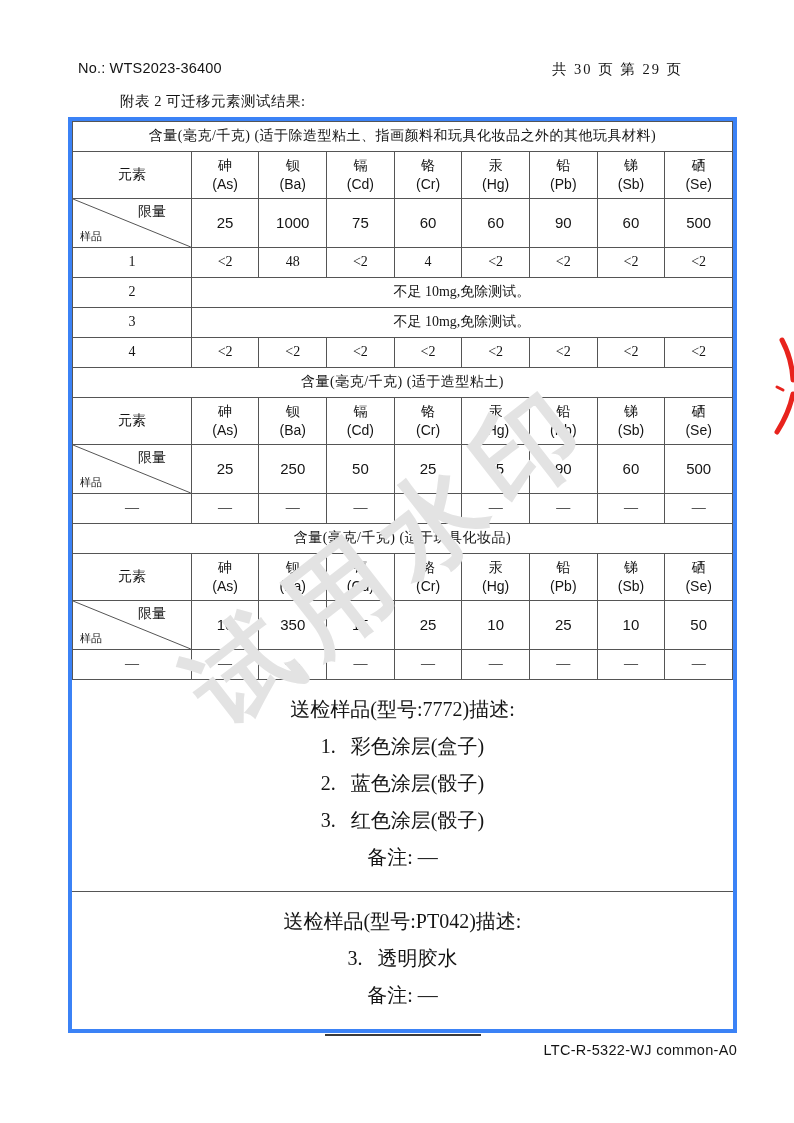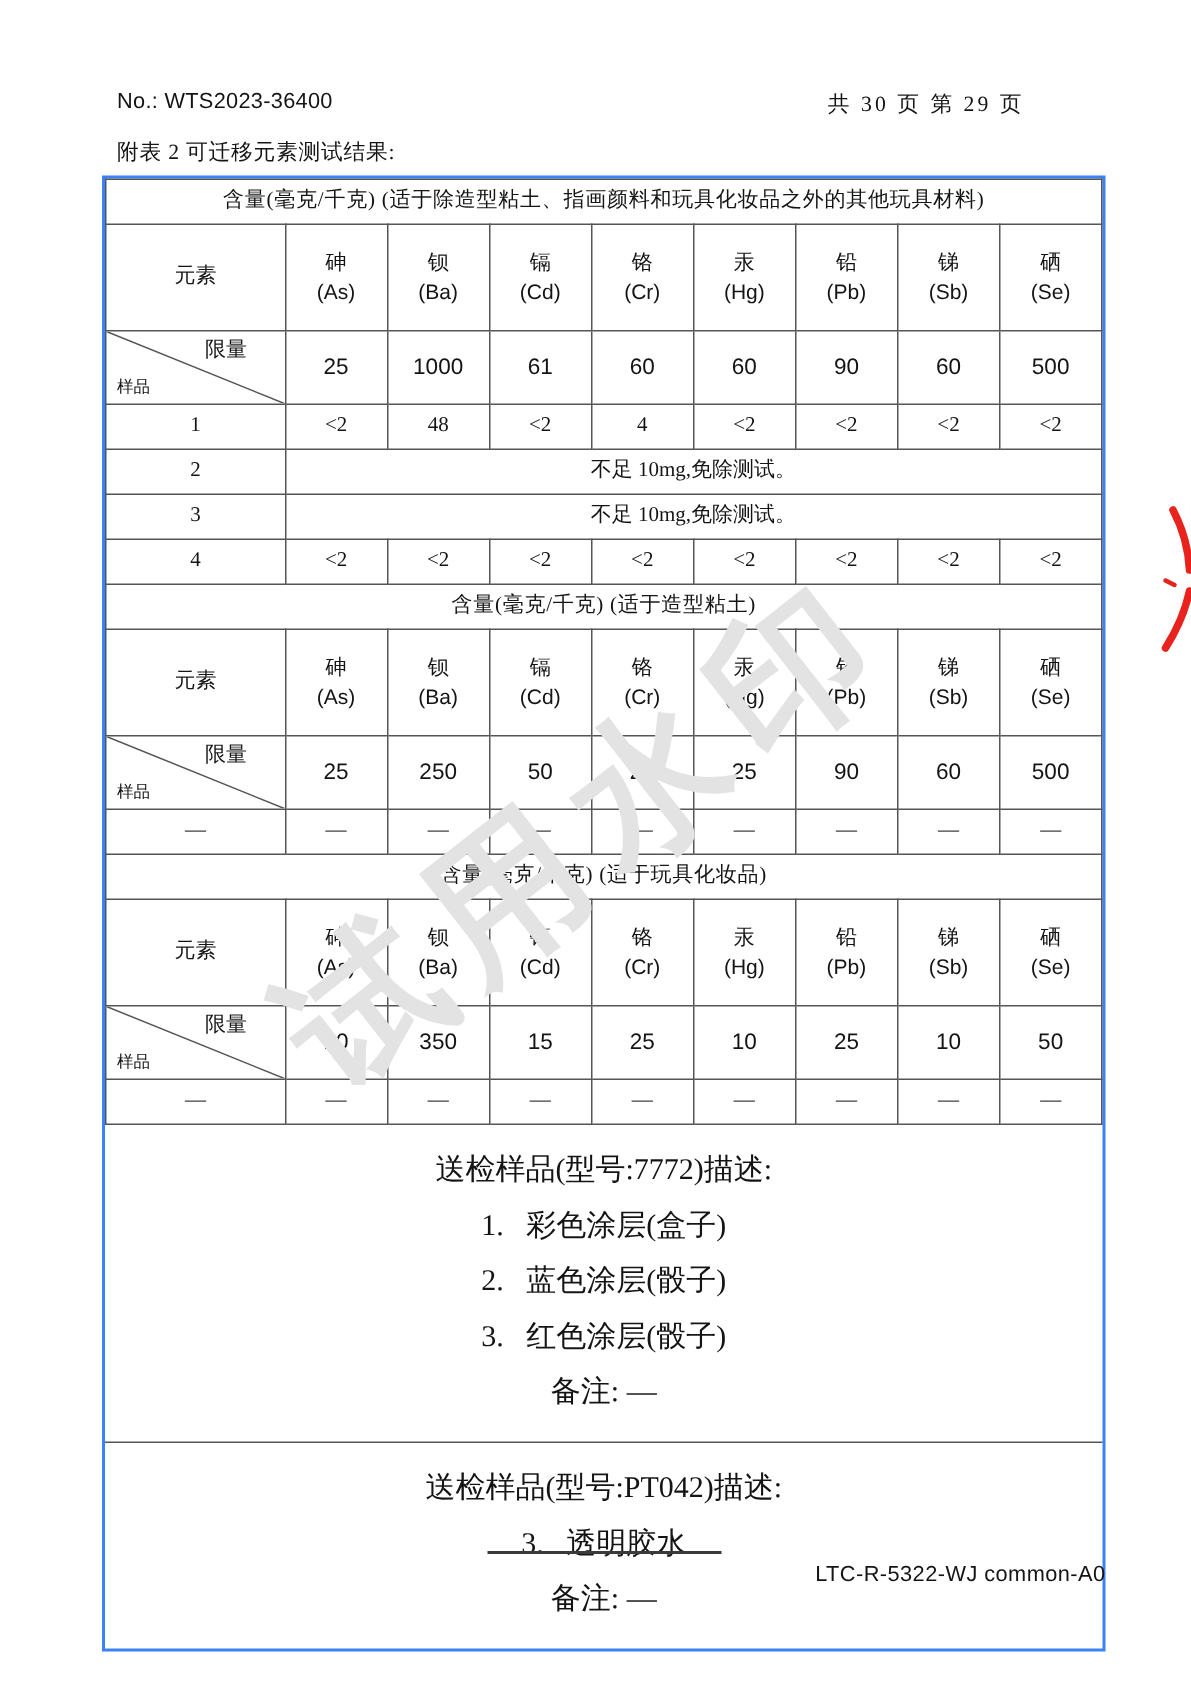"附表 2 可迁移元素测试结果:" .caption { padding: 13px 0 0 78px -> 13px 0 0 120px }
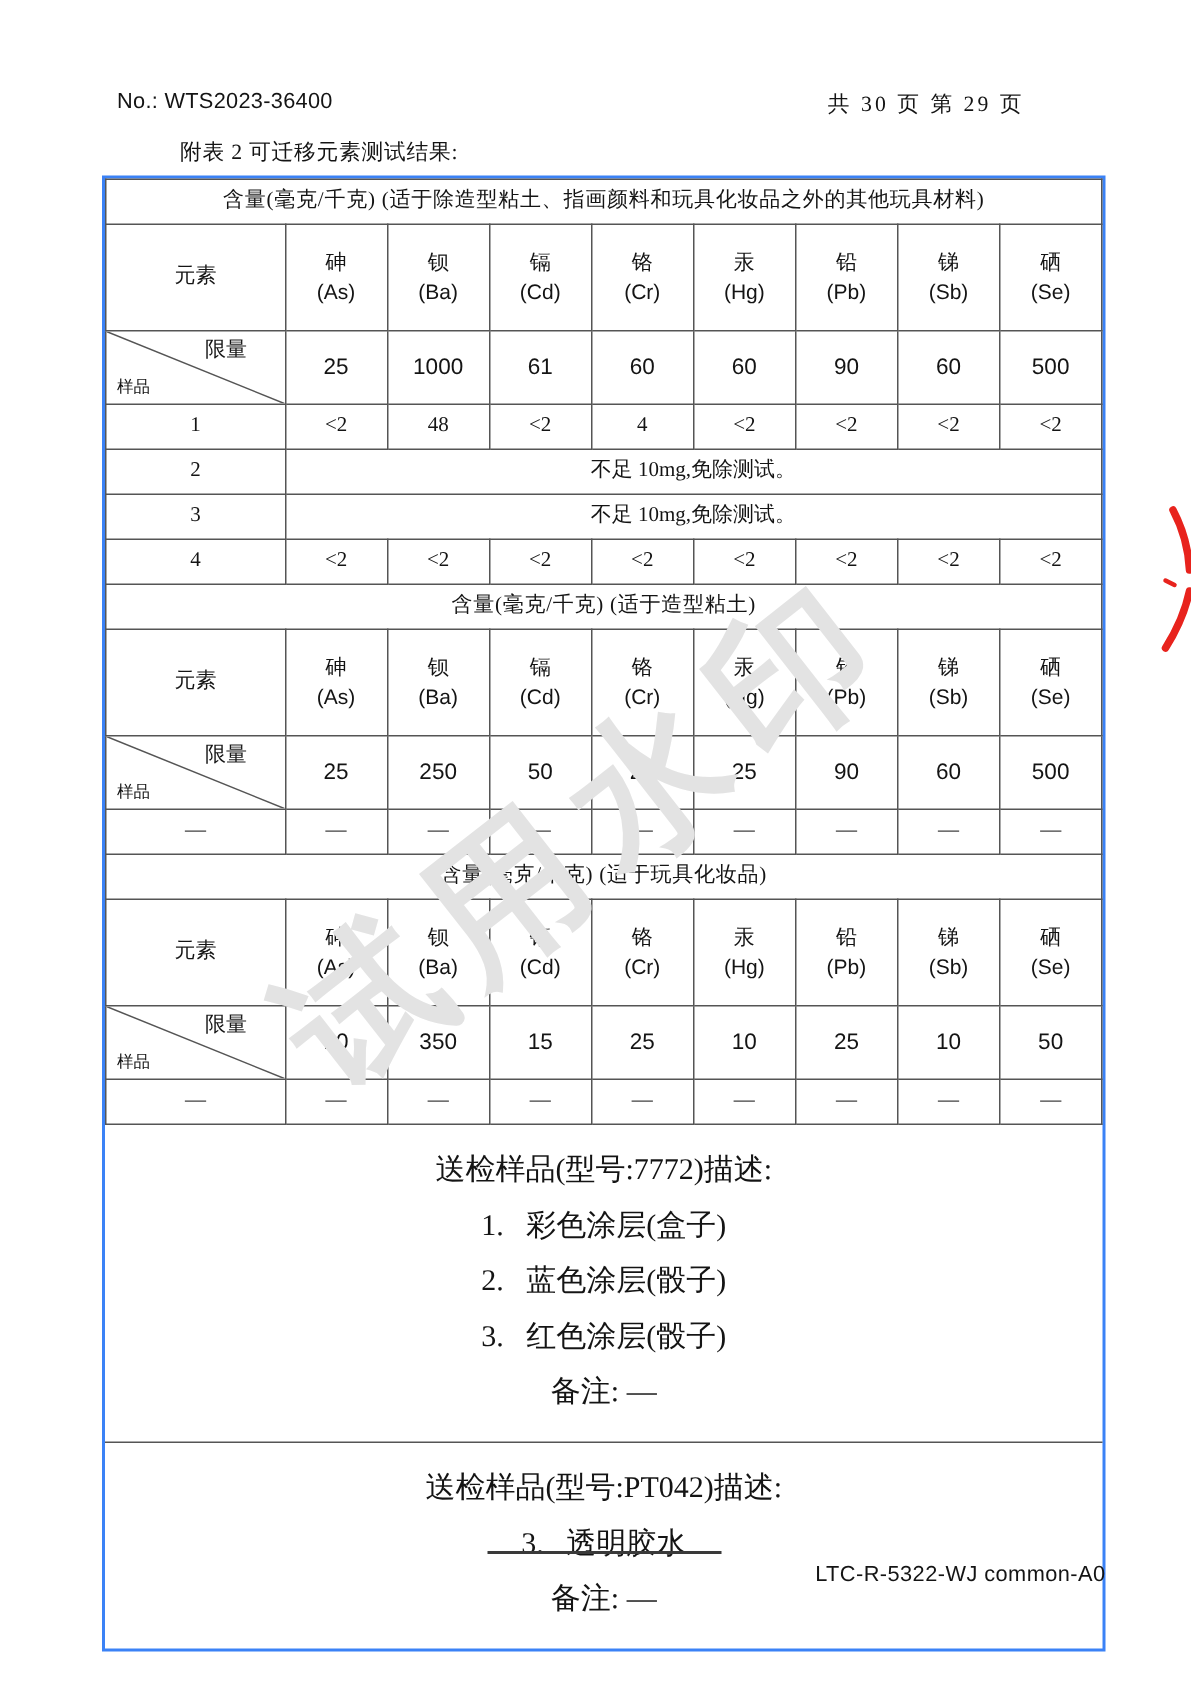"含量(毫克/千克) (适于除造型粘土、指画颜料和玩具化妆品之外的其他玩具材料)" .sheet { border: 2px solid #3b82f6 -> 4px solid #3b82f6 }
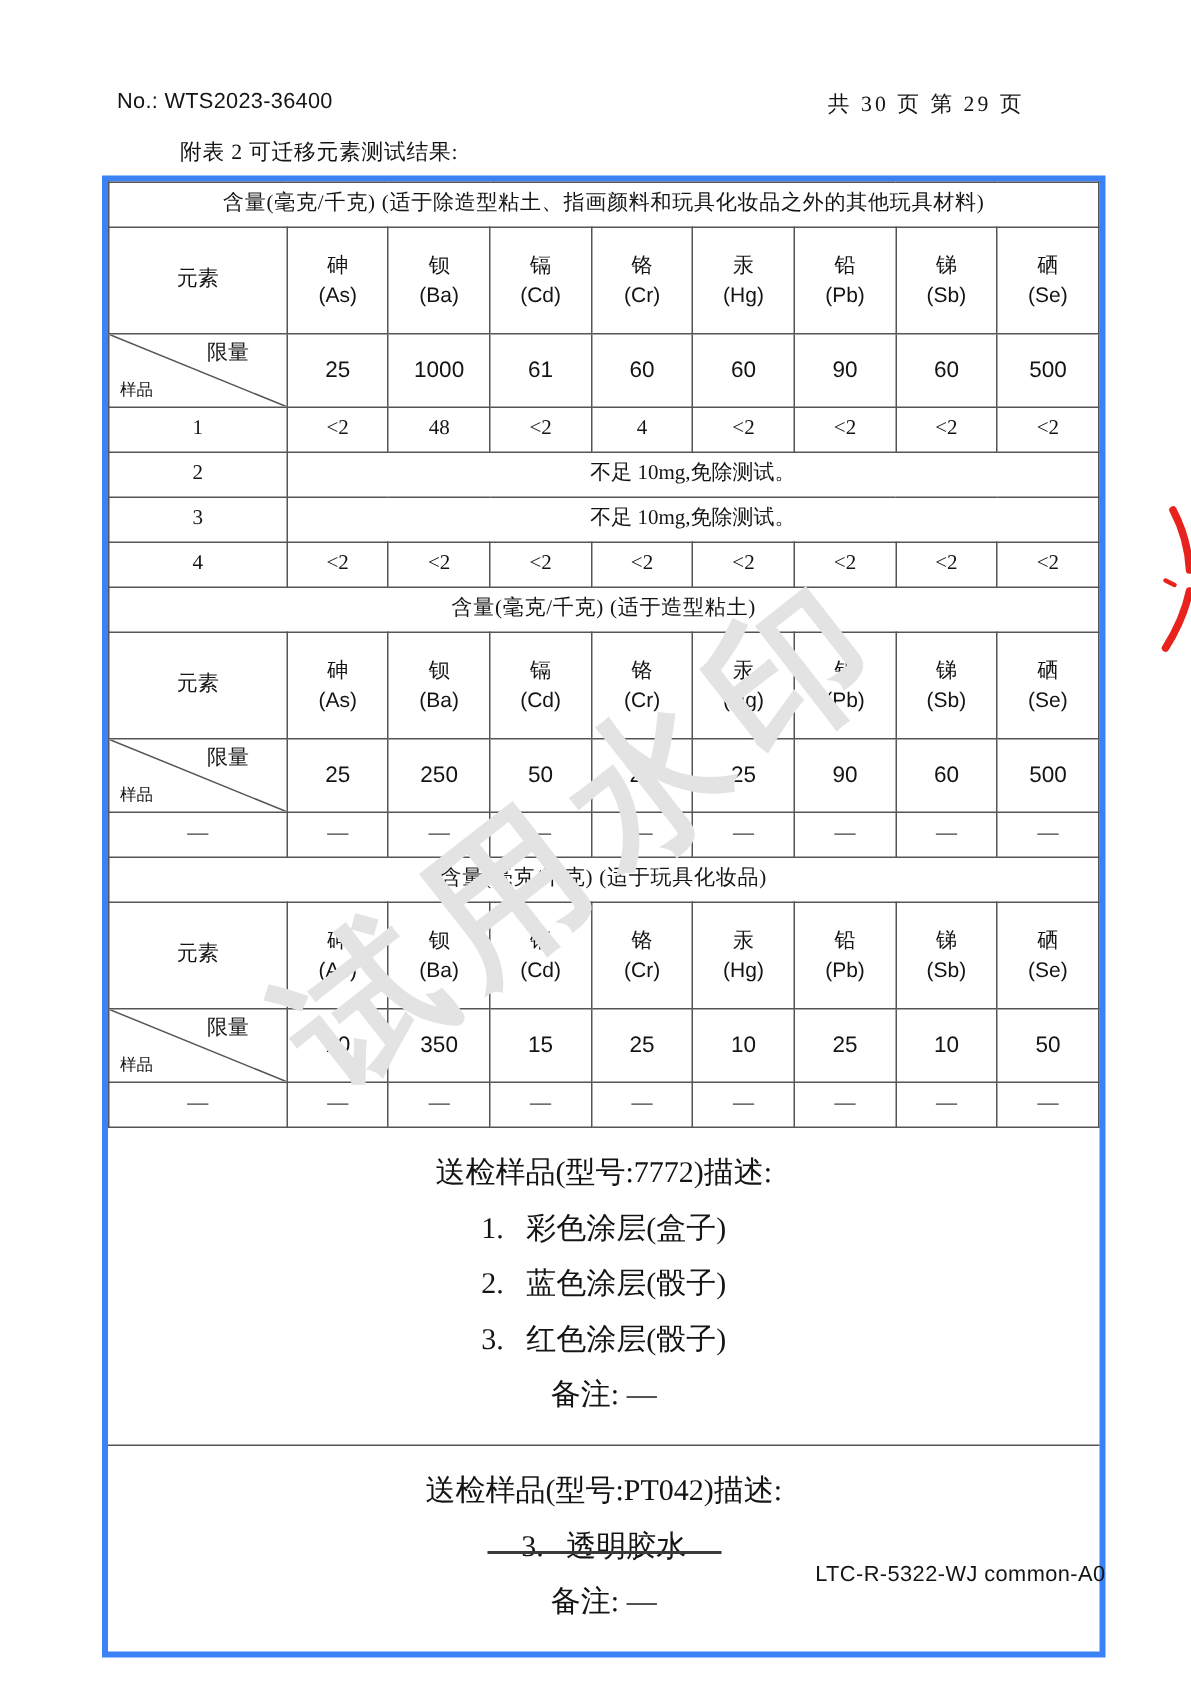"元素" tr.r-head { height: 71px -> 47px }
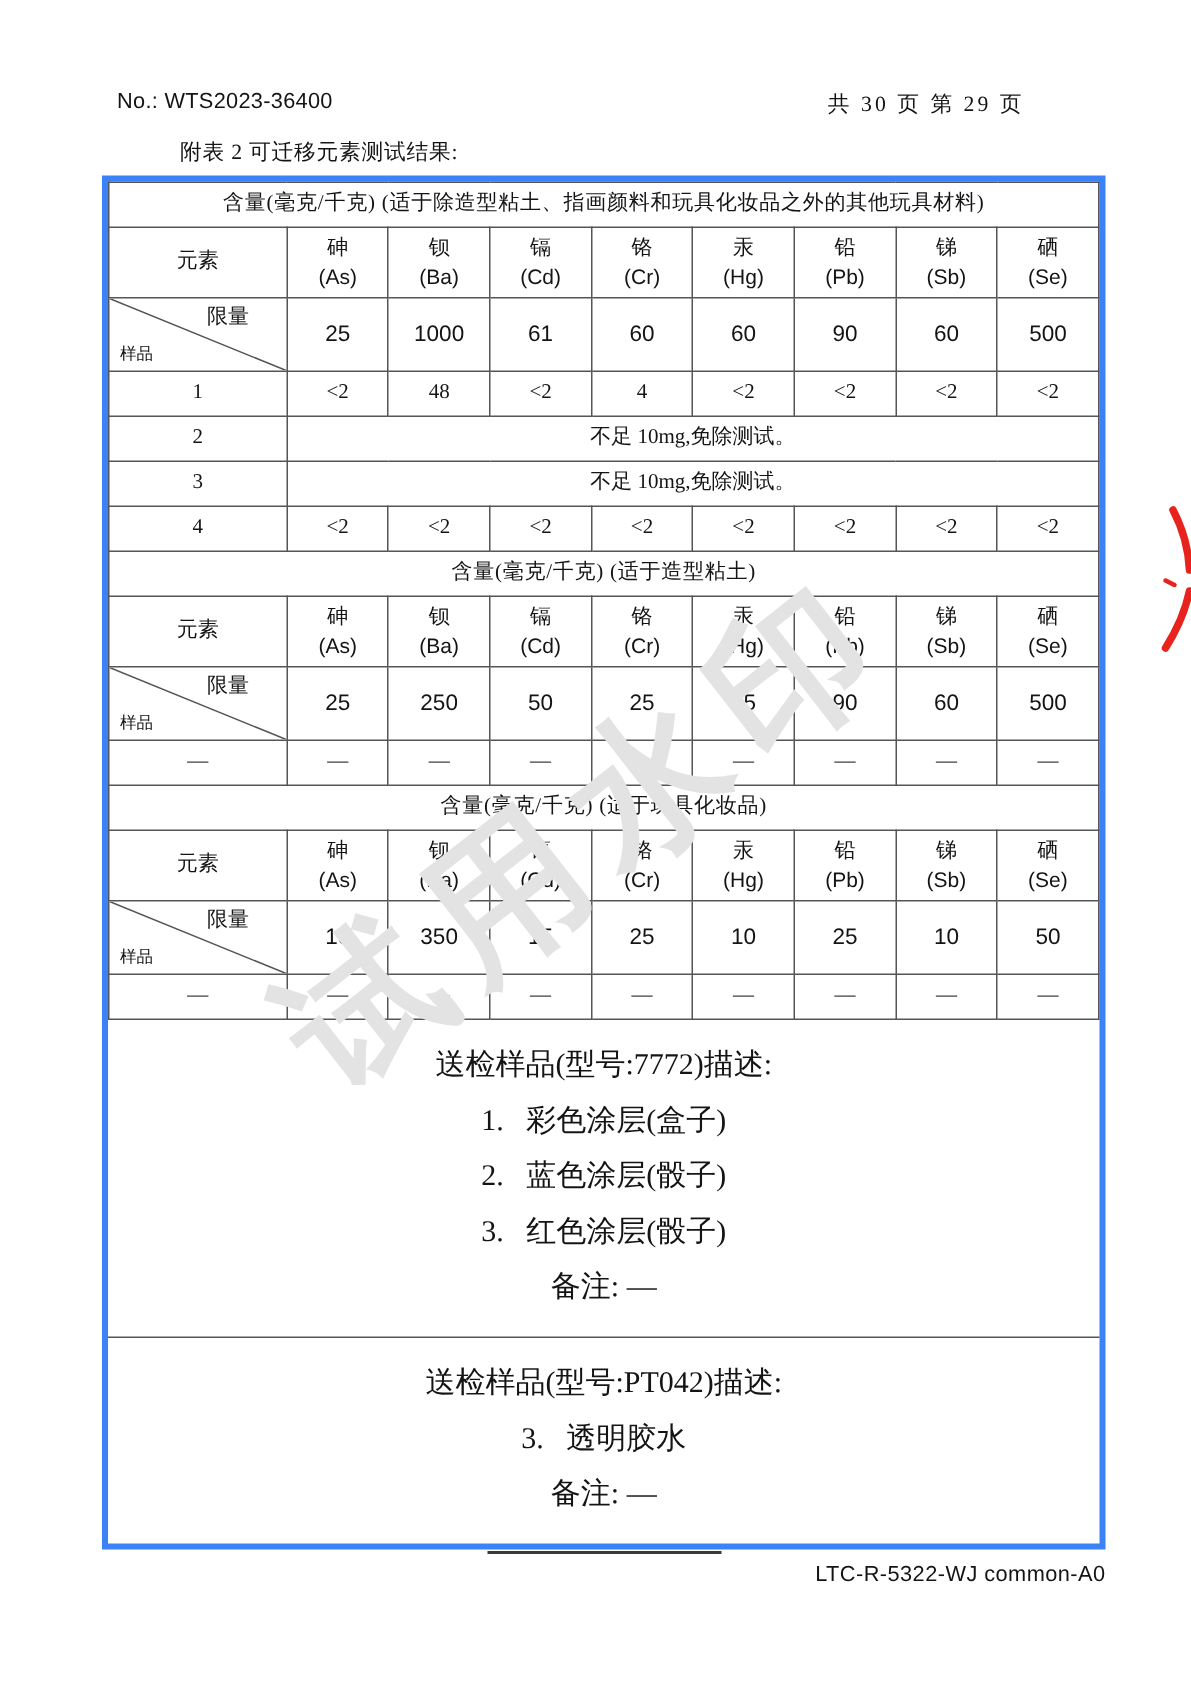"61" td.lim { text: 61 -> 75 }
